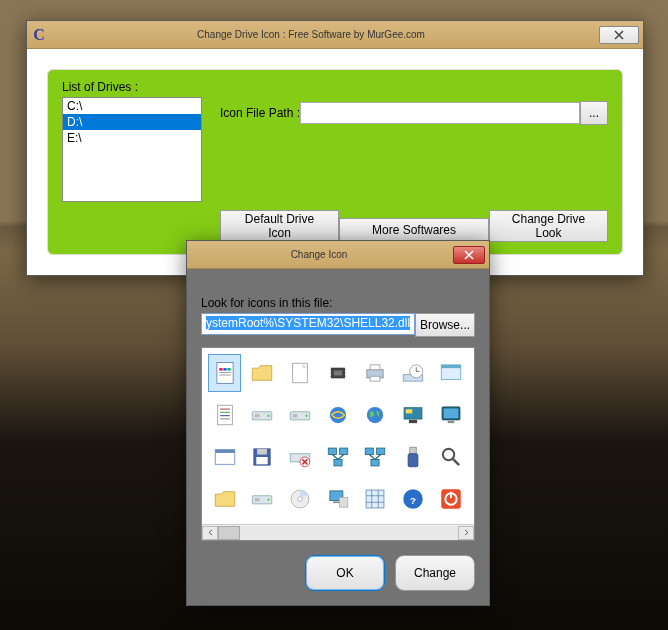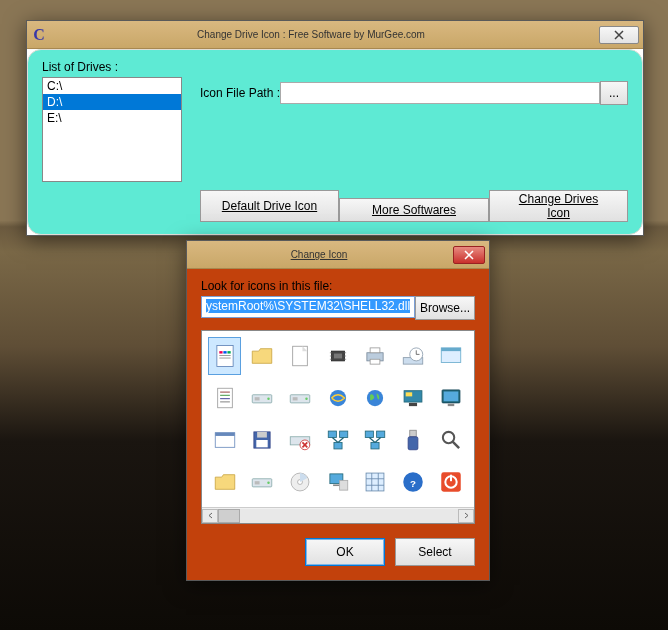"List of Drives :" #win1 .win-body { background: #5eead4 -> #84cc16; border-radius: 14px -> 6px; margin: 0 -> 20px }
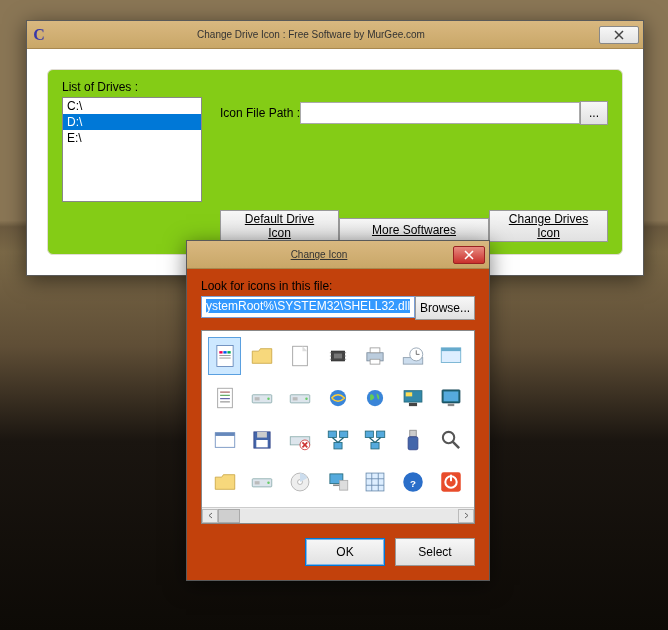"Default Drive Icon" .bottom-row { text-decoration: underline -> none }
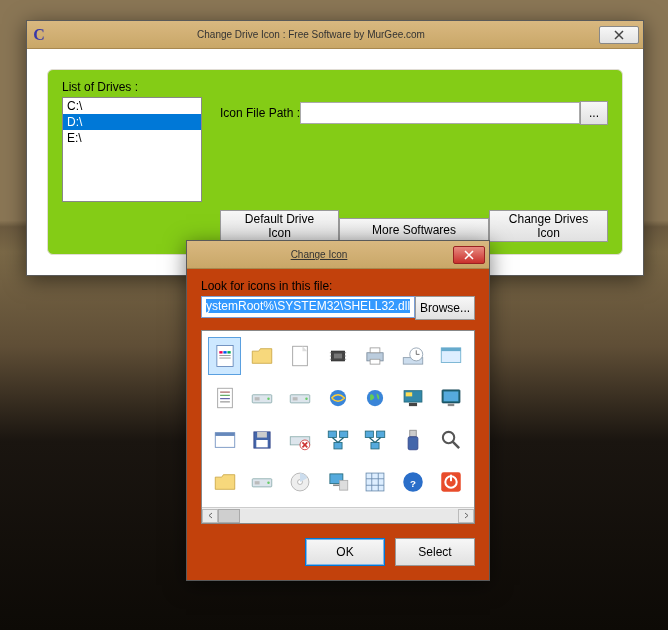"Change Drives Icon" button.btn { text: Drives Icon -> Drive Look }
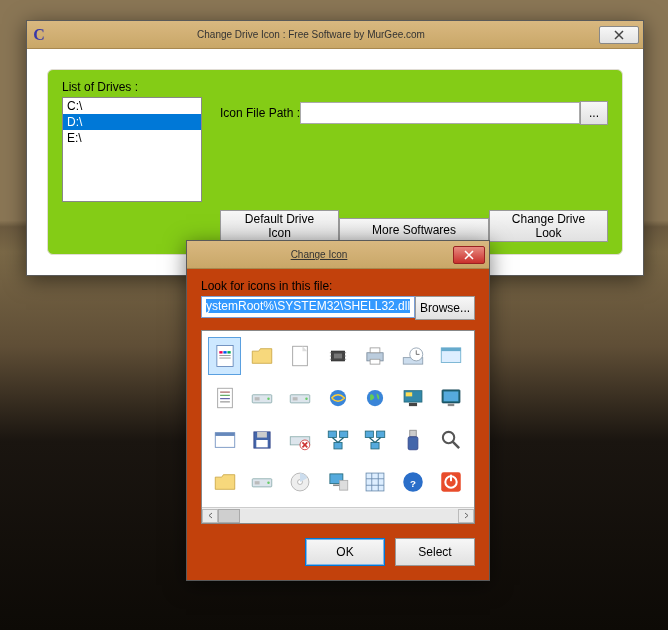"Change Icon" #win2 .titlebar-title { text-decoration: underline -> none }
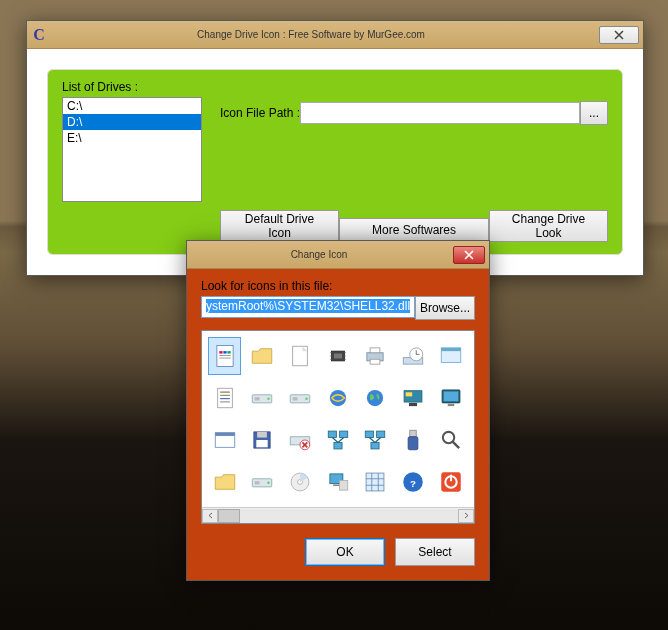"Look for icons in this" #win2 .win-body { background: #c2410c -> #737373; padding: 10px 14px 14px 14px -> 27px 14px 14px 14px }
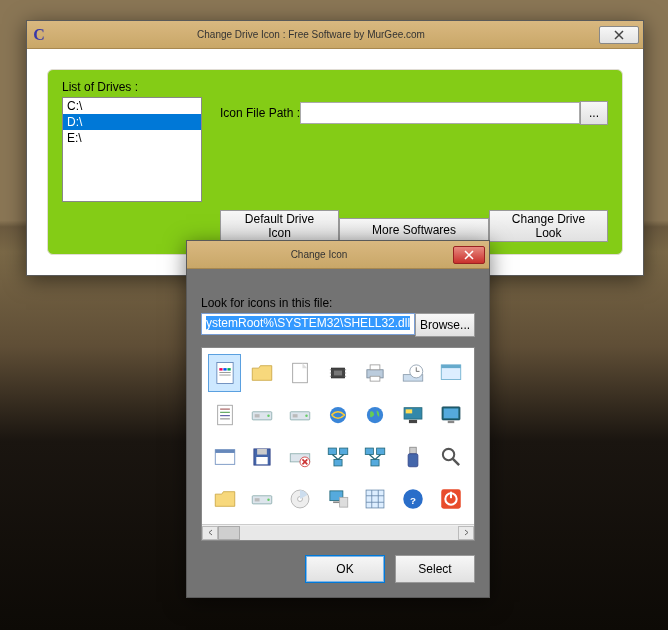"OK" .dlg-buttons .btn { border-radius: none -> 9px; height: 28px -> 36px }
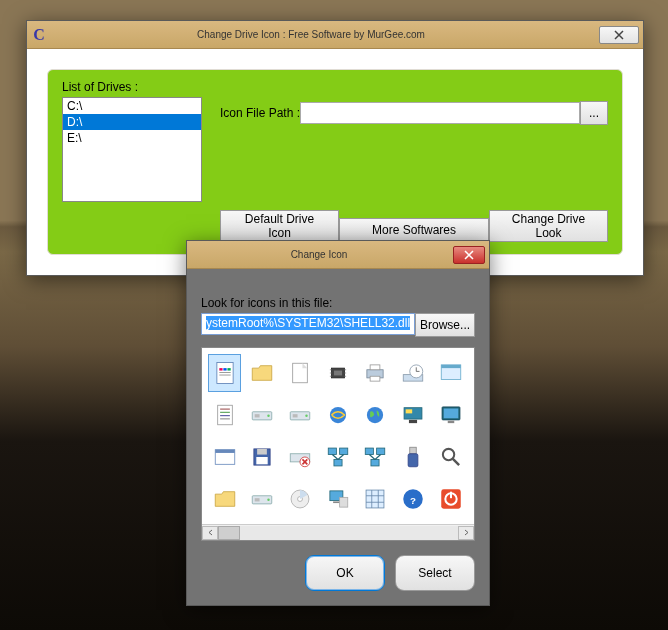"Select" button.btn { text: Select -> Change }
